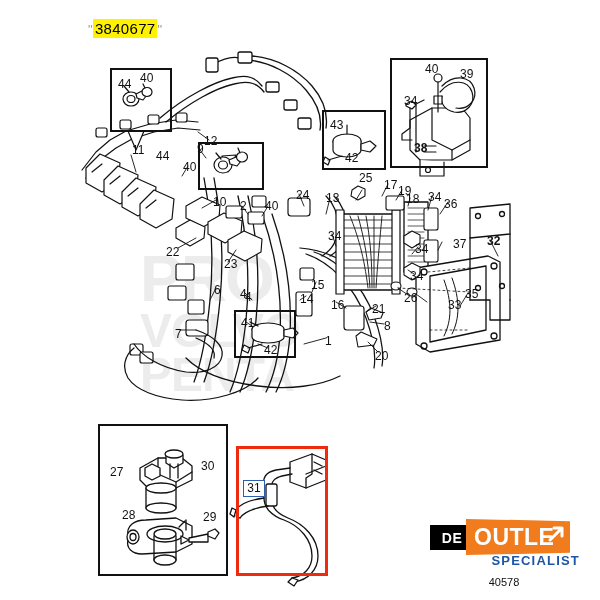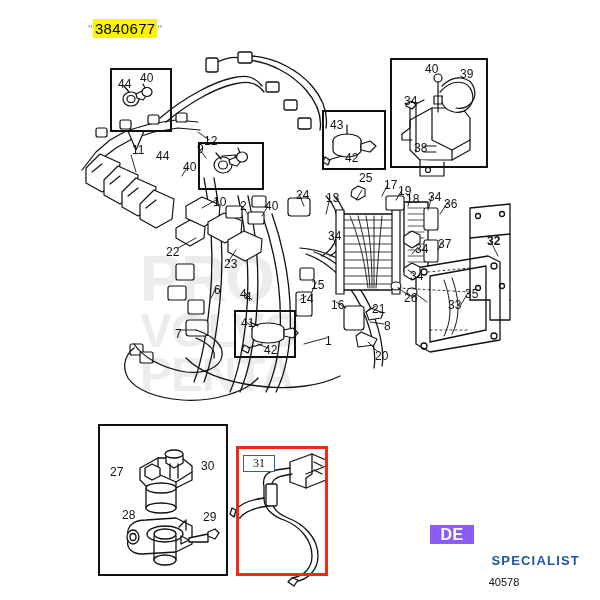"38" div.lbl { font-weight: none -> bold }
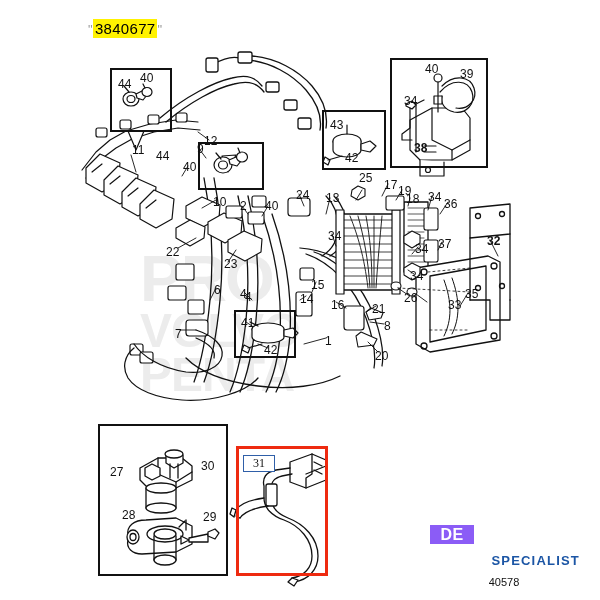"37" div.lbl { padding-left: none -> 15px }
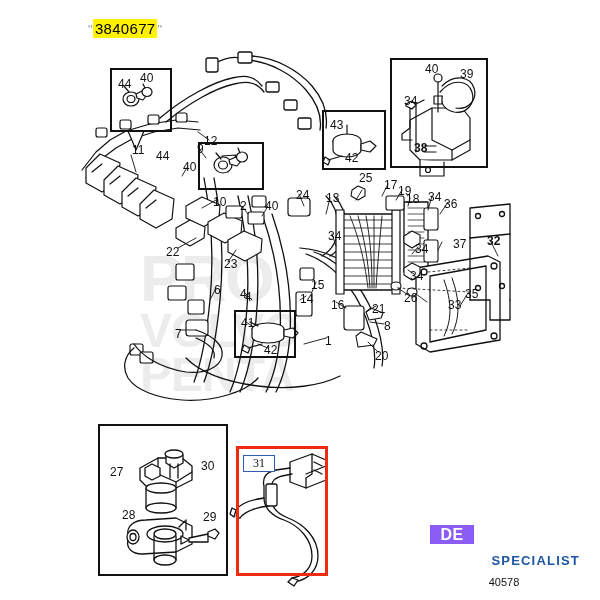"31" div { font-family: Liberation Serif, serif -> none; top: 455px -> 480px; width: 32px -> 22px }
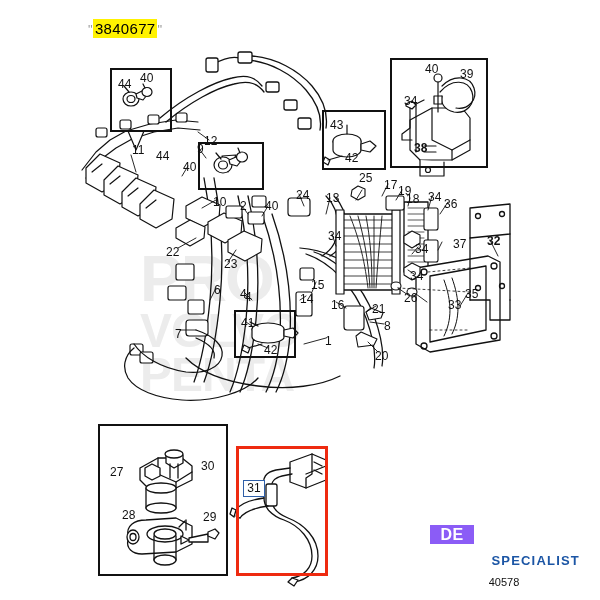"DE" #logo .de { background: #8b5cf6 -> #000000; font-size: 16px -> 14px; height: 19px -> 25px }
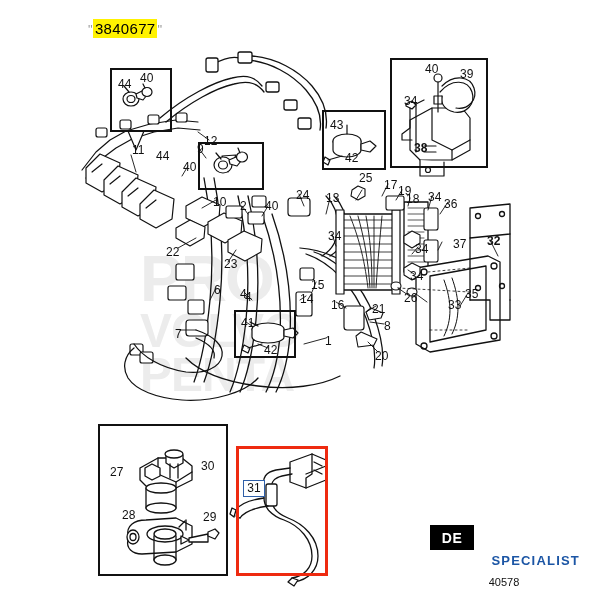"OUTLE" div.outlet { html: none -> <div>OUTLE</div> }
